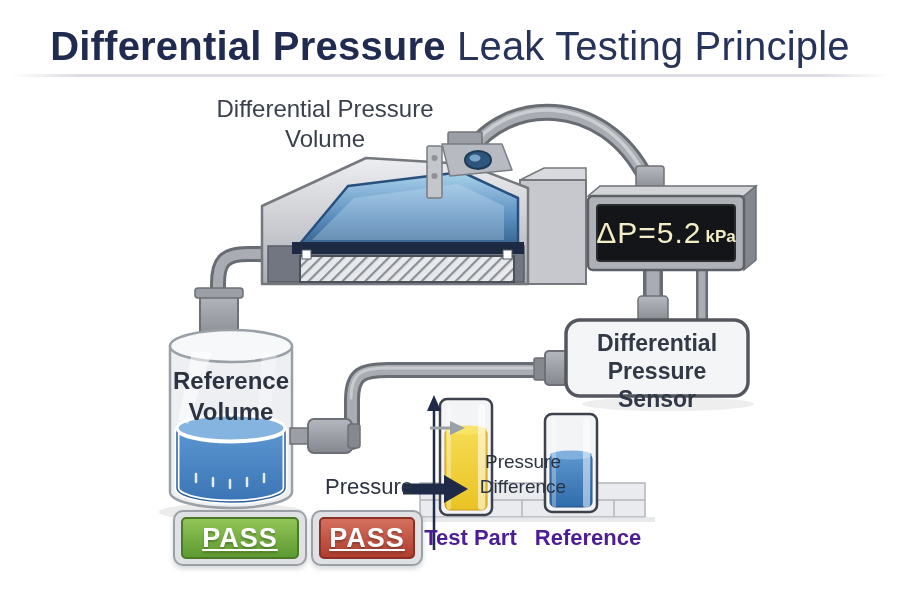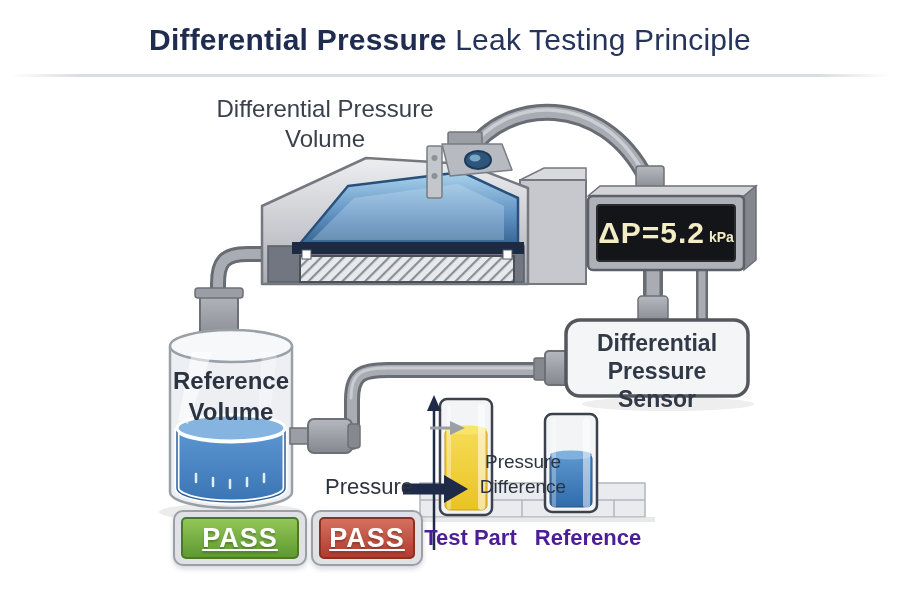"Differential Pressure Leak Testing" .title { font-size: 30px -> 40px }
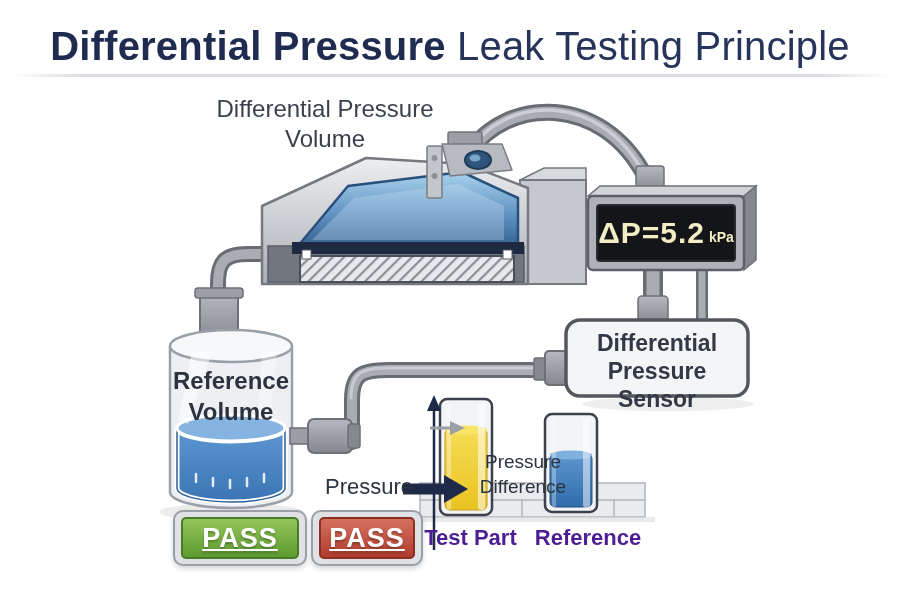"ΔP=5.2" .display-text .reading { font-weight: 700 -> 400 }
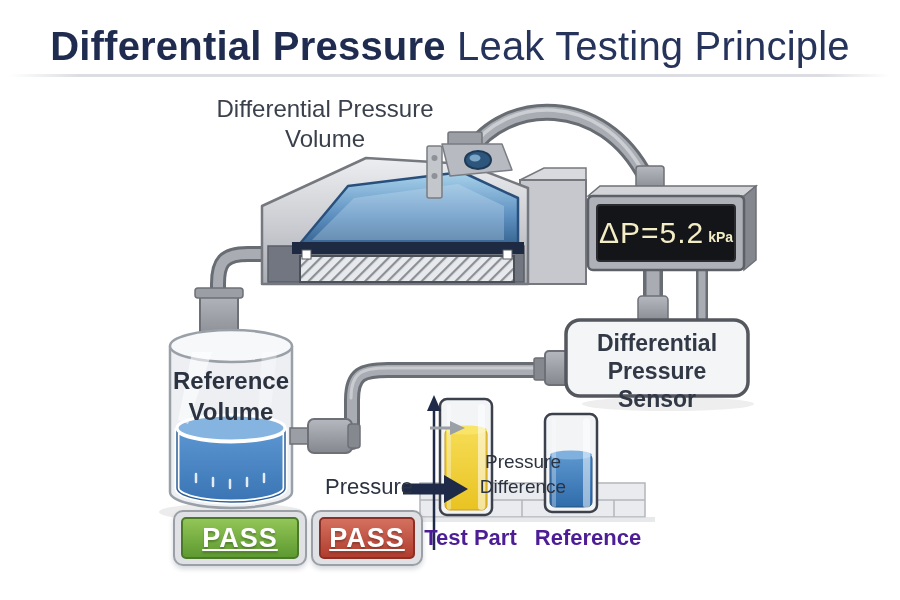"kPa" .display-text .unit { font-size: 14px -> 17px }
